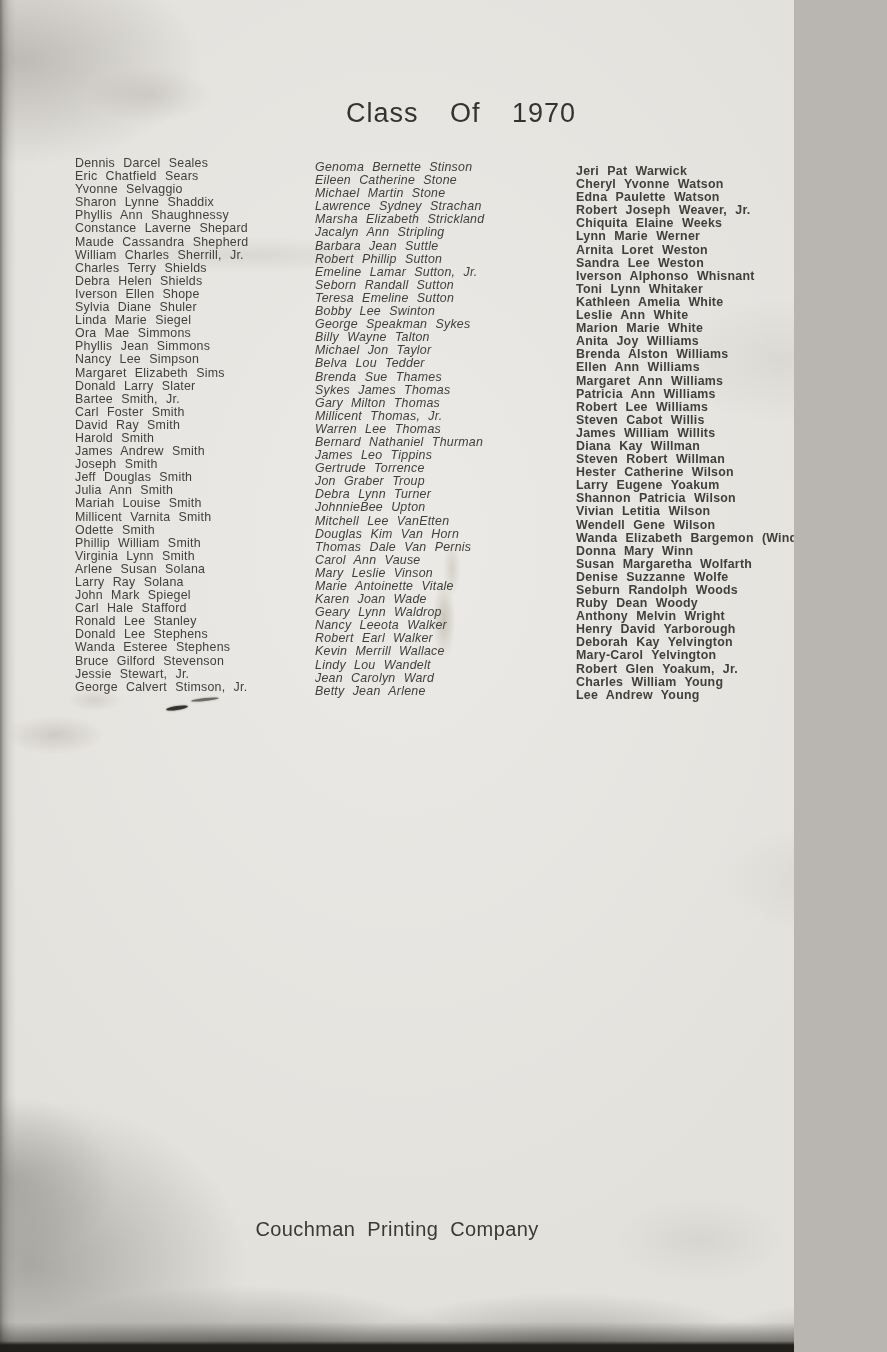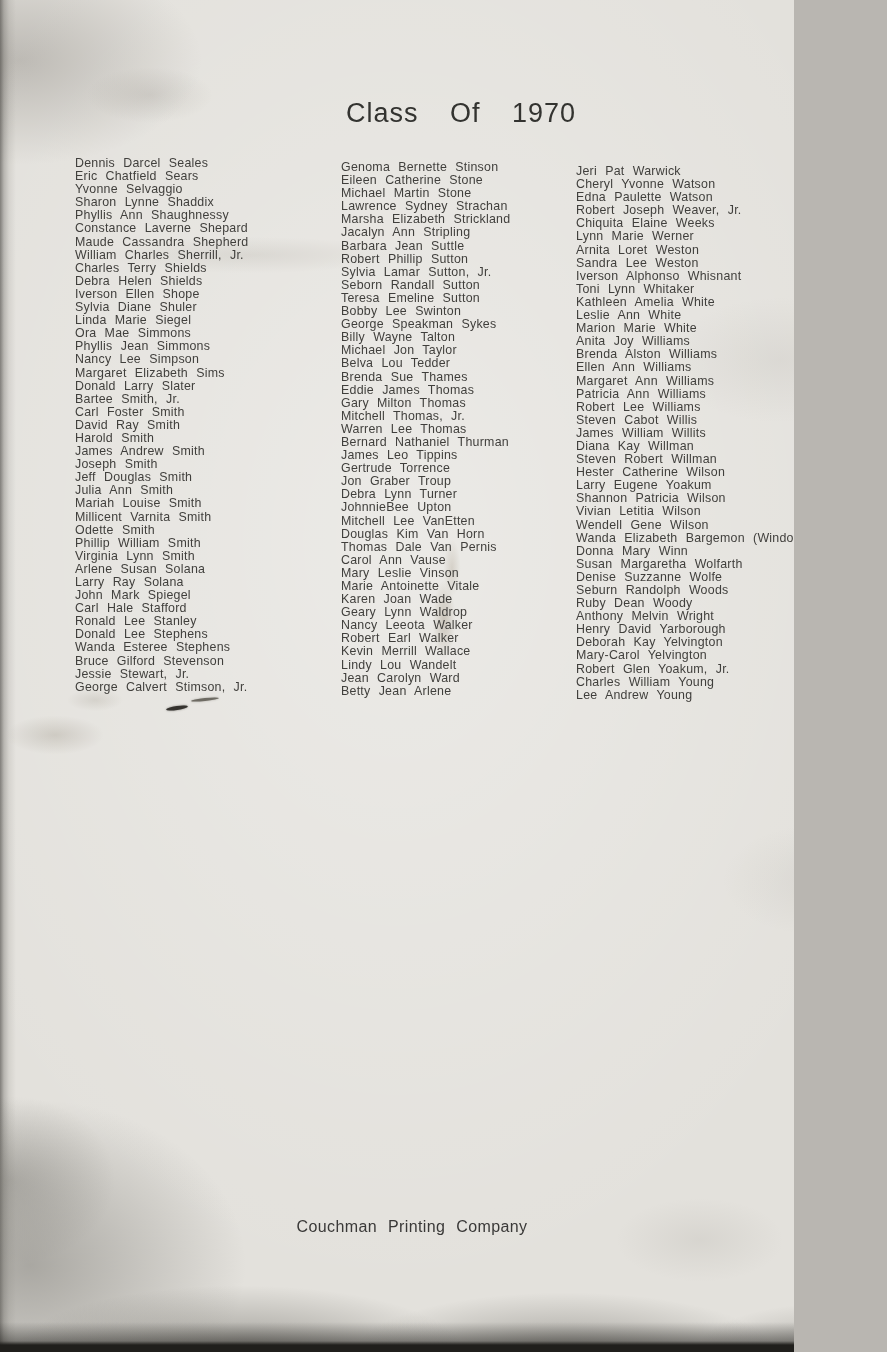"Genoma Bernette Stinson" .col-2 { font-style: none -> italic; left: 341px -> 315px }
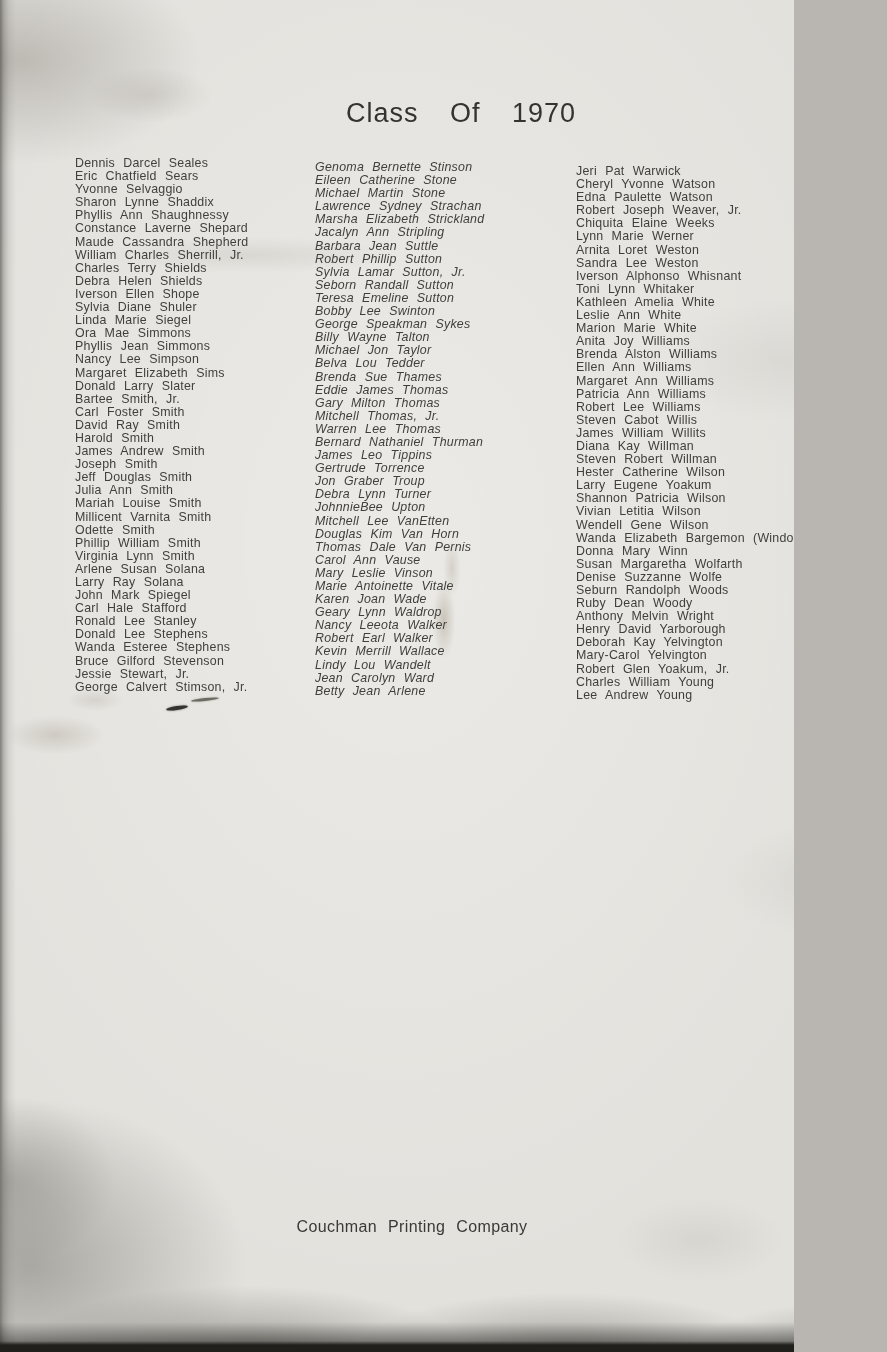"Jeri Pat Warwick" .col-3 { font-weight: none -> bold }
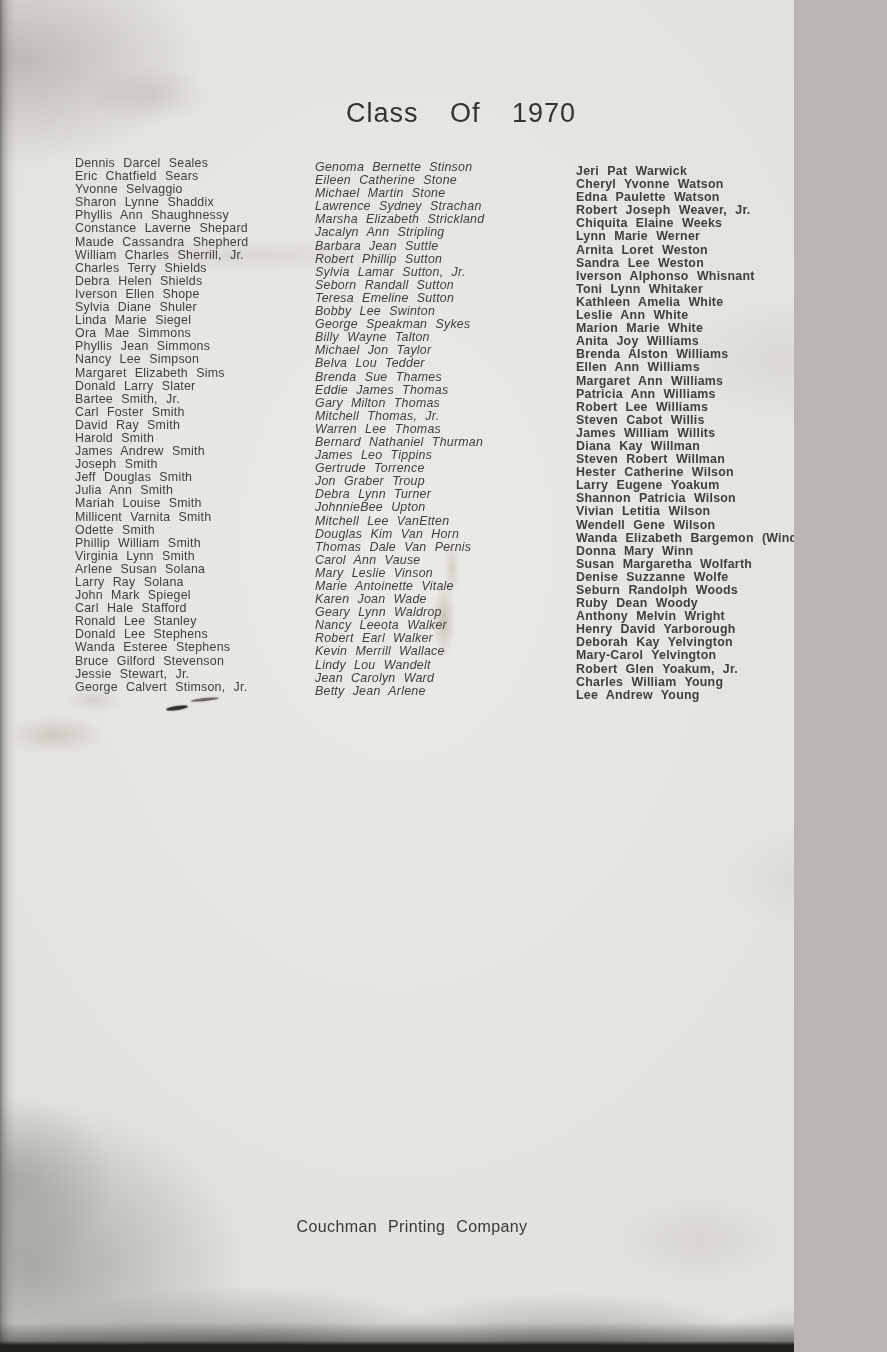"Sylvia Lamar Sutton, Jr." div.name-line { text: Sylvia -> Emeline }
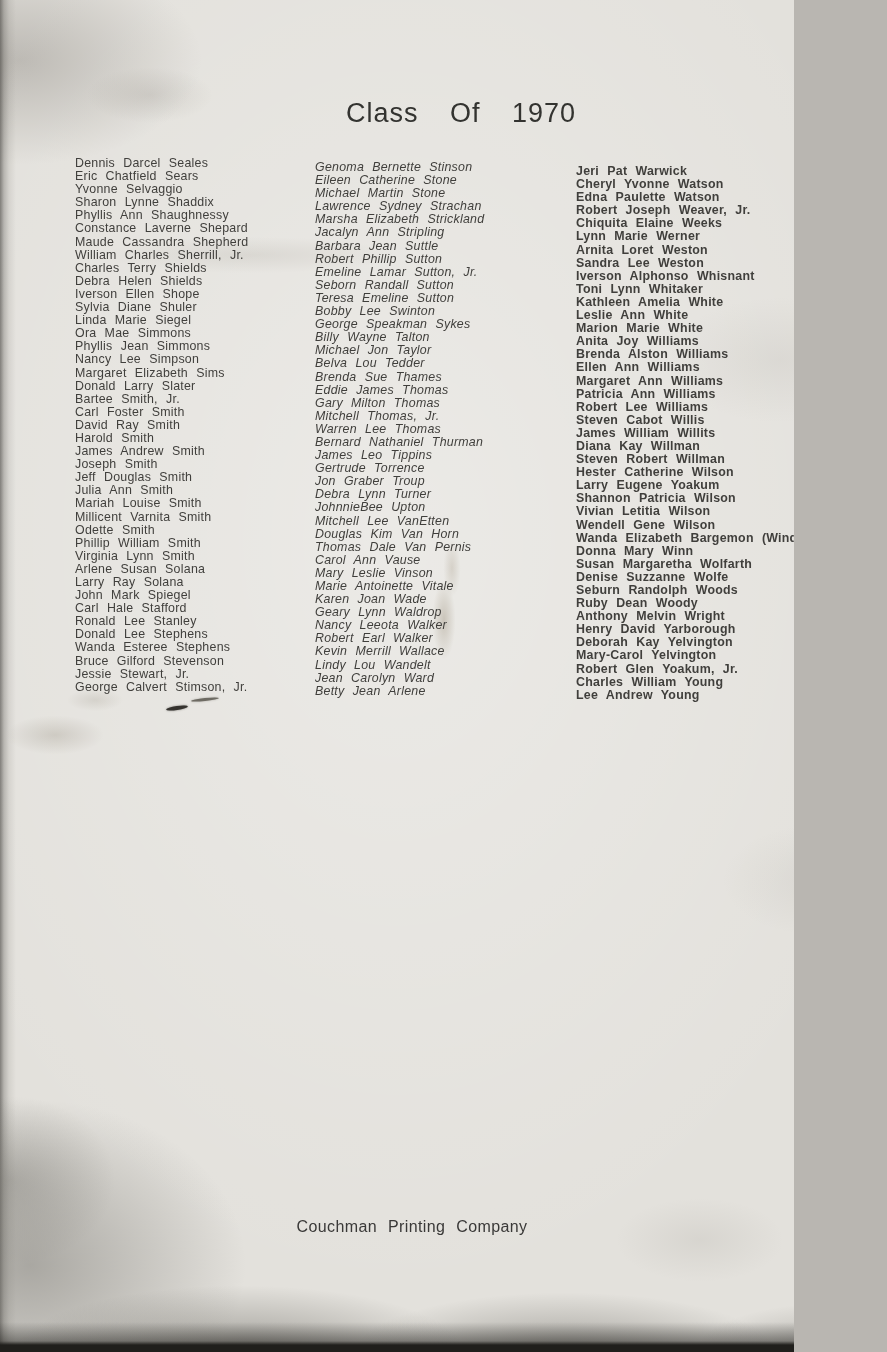"Eddie James Thomas" div.name-line { text: Eddie -> Sykes }
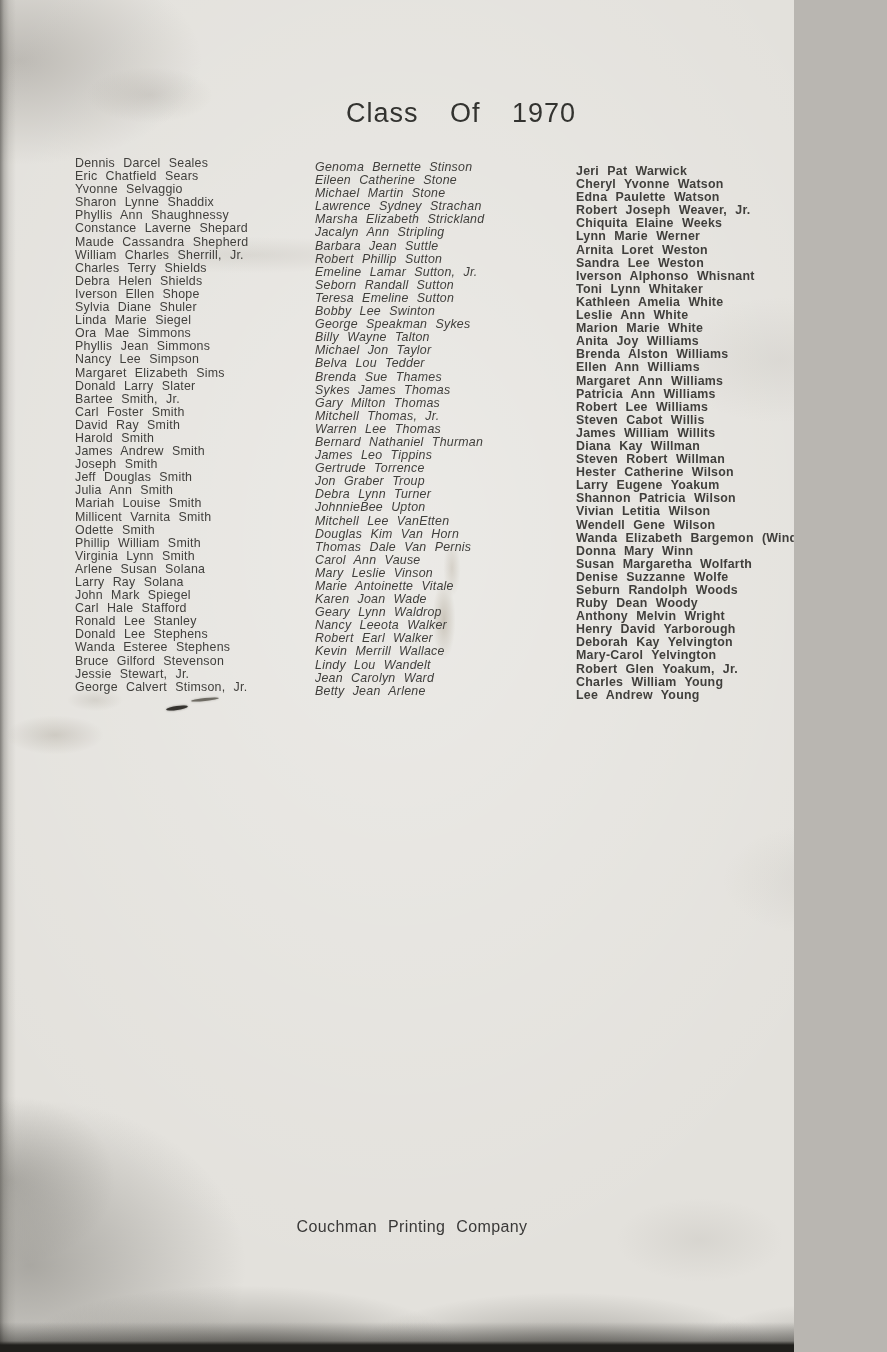"Mitchell Thomas, Jr." div.name-line { text: Mitchell -> Millicent }
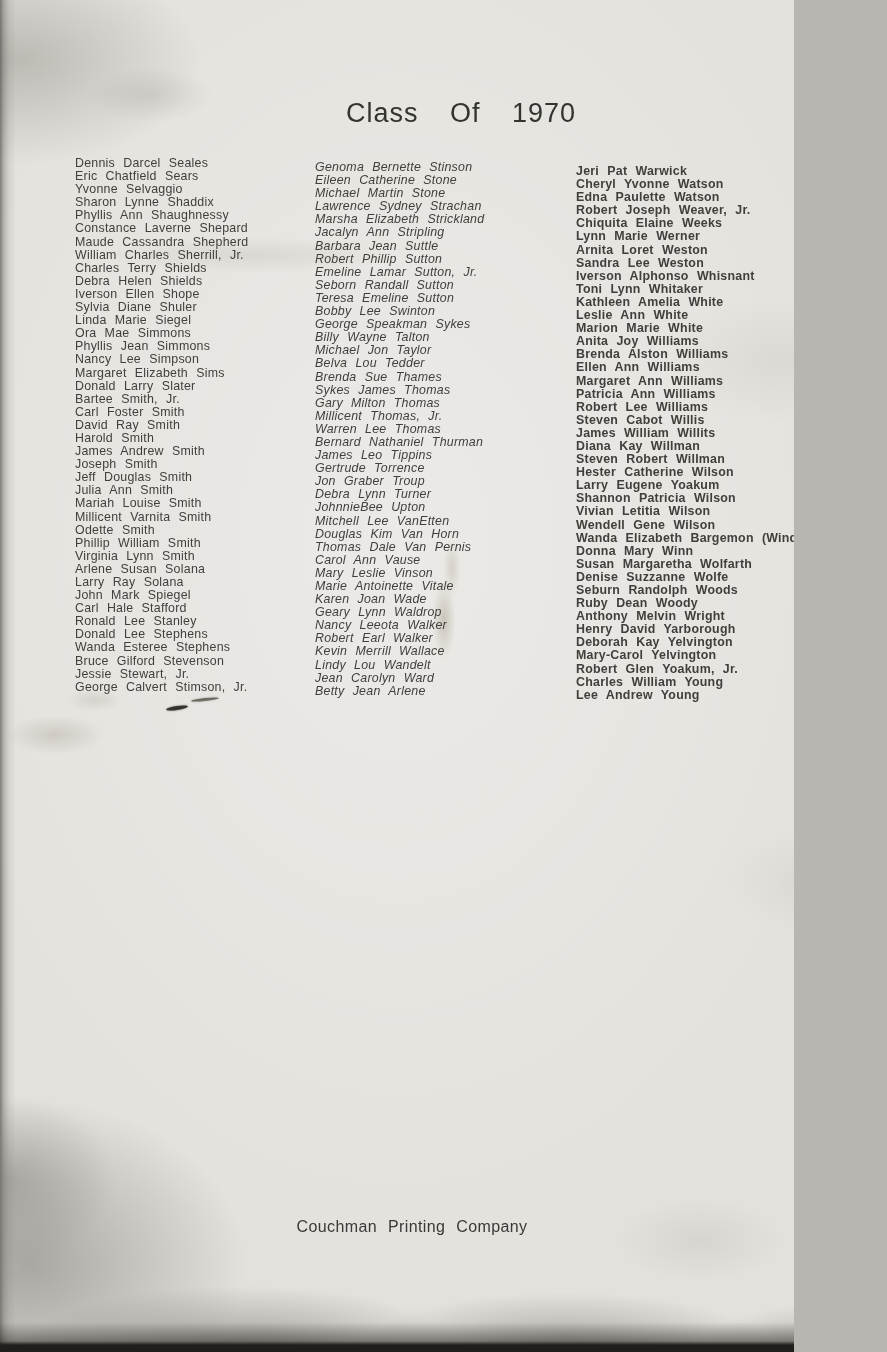"Couchman Printing Company" .footer { font-size: 16px -> 20px; margin-left: 15px -> none }
